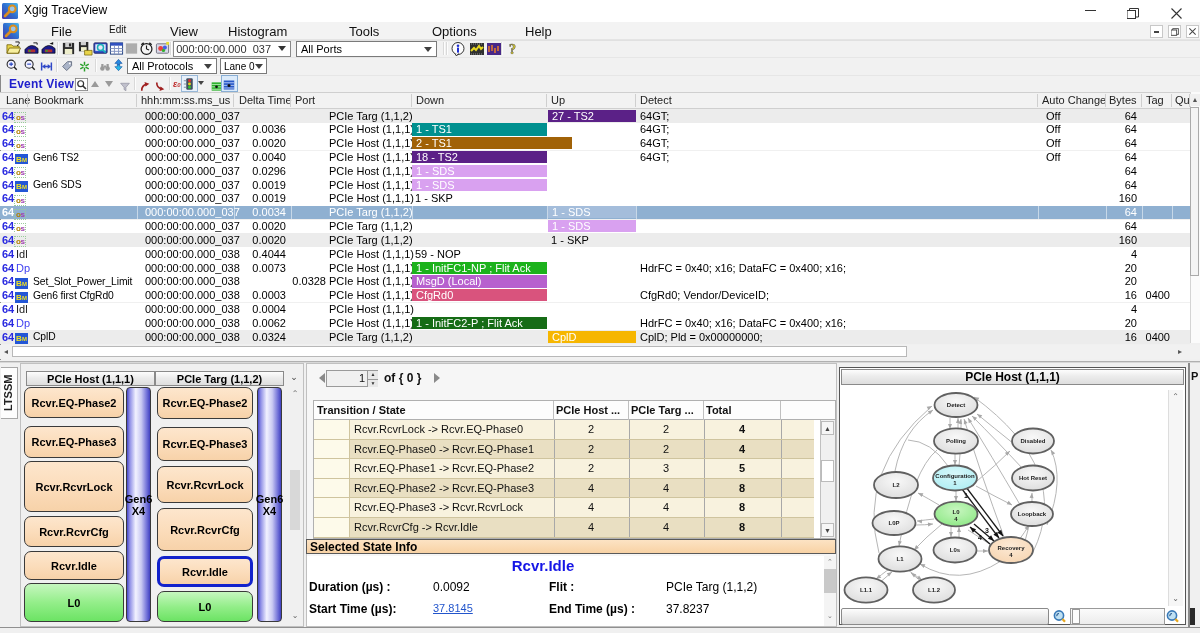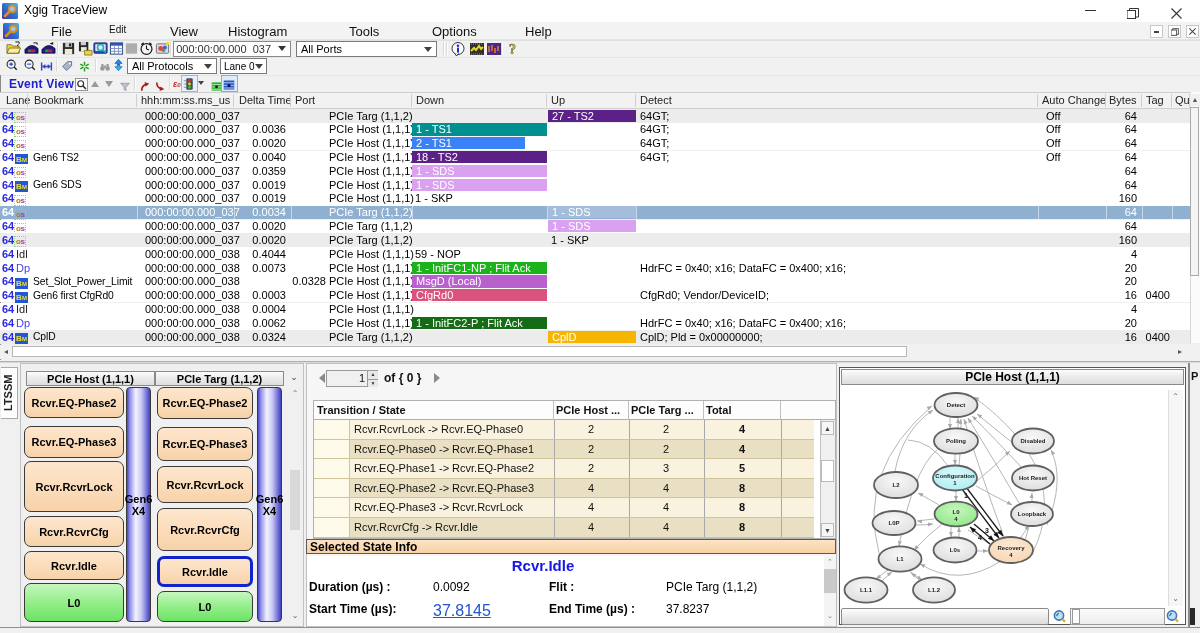"2 - TS1" span { background: #3b82f6 -> #a16207; width: 113px -> 160px }
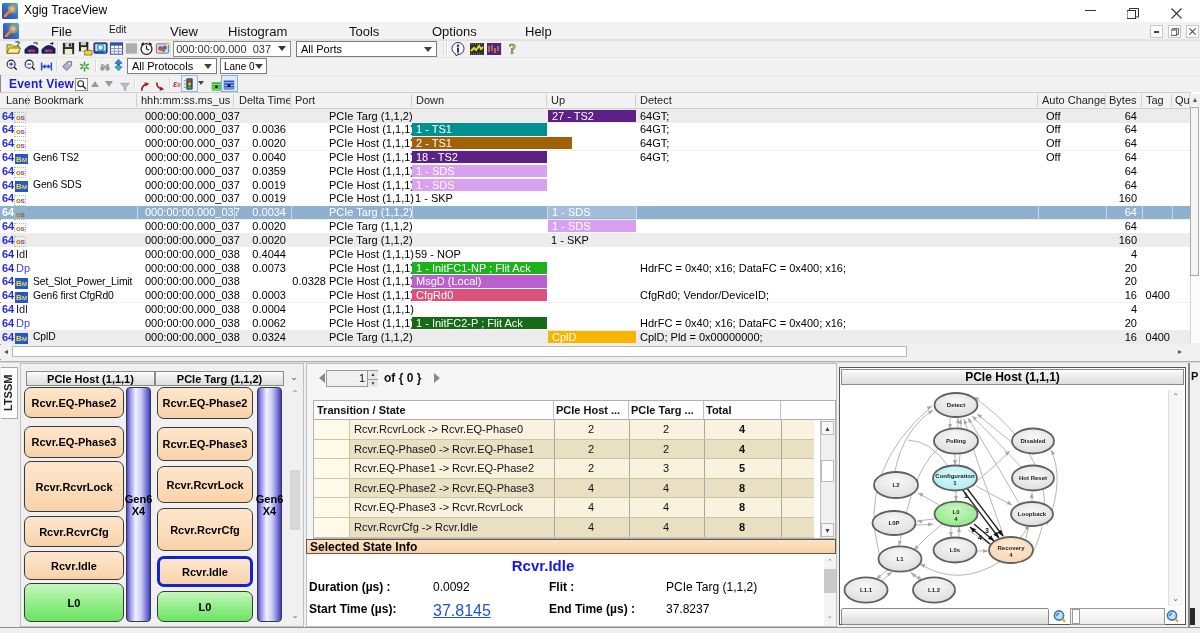"0.0359" span { text: 0.0359 -> 0.0296 }
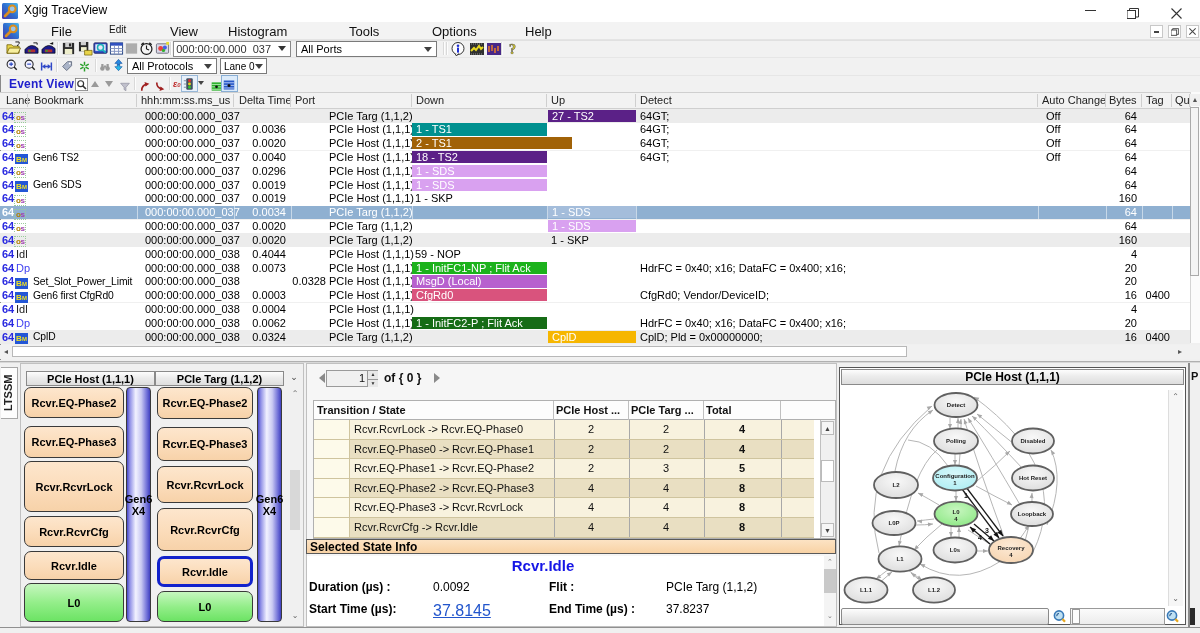"37.8145" div.abs { font-size: 16px -> 11px }
